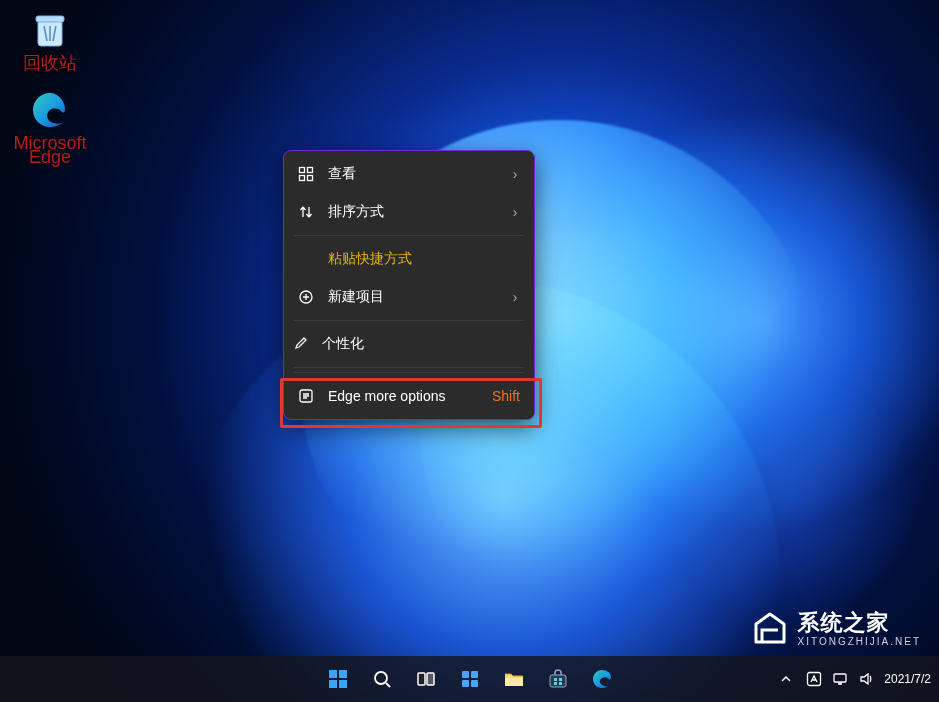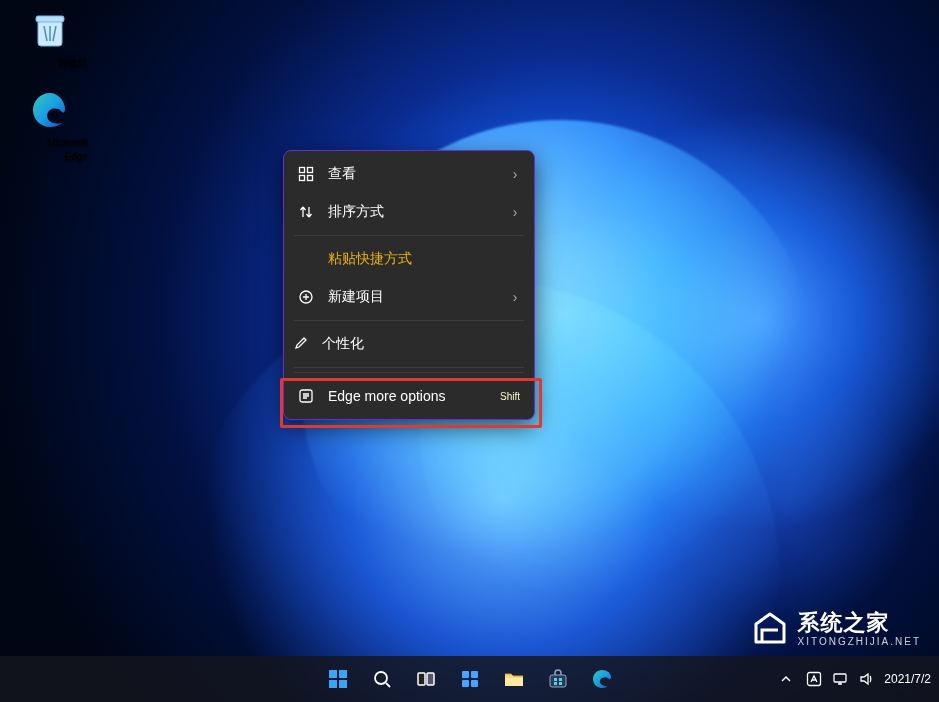"回收站" .dicon { color: #000000 -> #b91c1c; font-size: 10px -> 18px; text-align: right -> center }
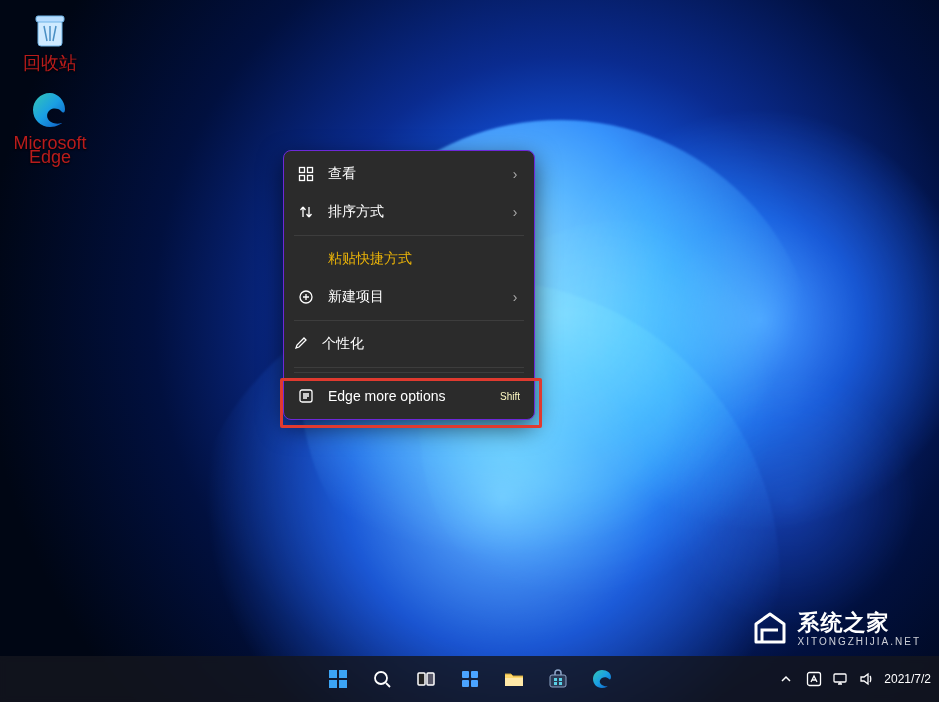"Shift" .ctx .accel { color: #fef9c3 -> #f97316; font-size: 10px -> 14px }
